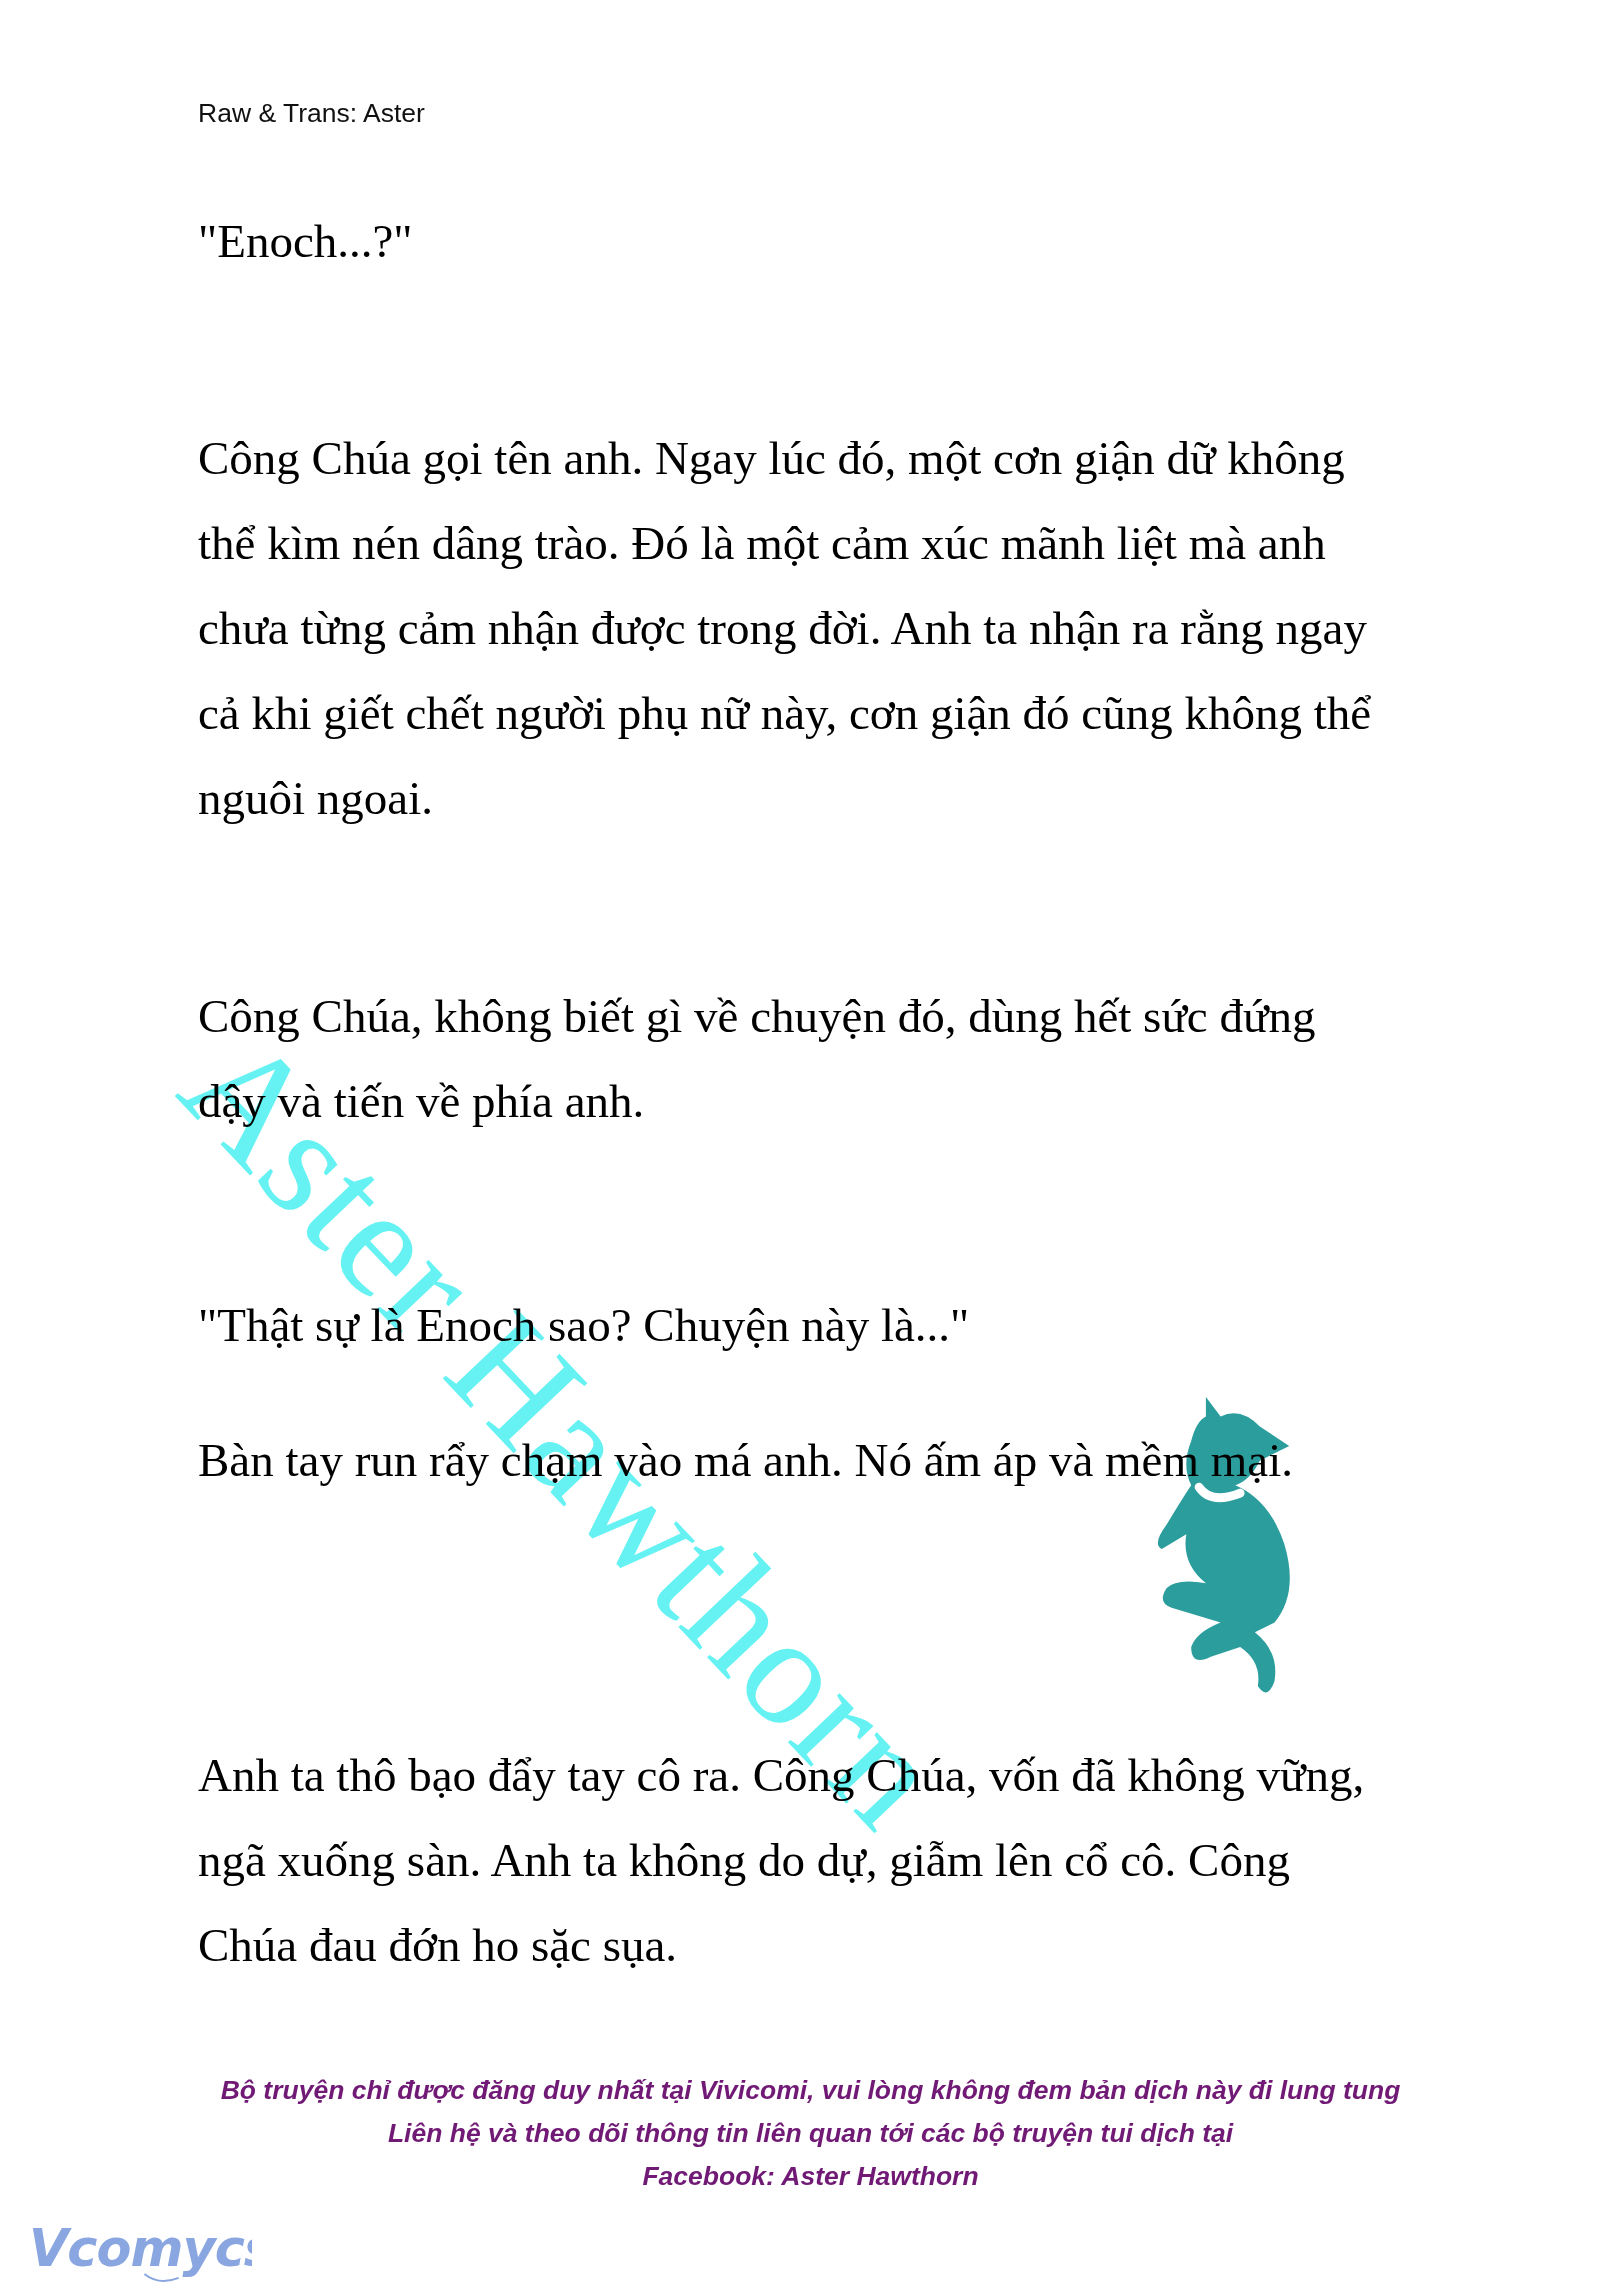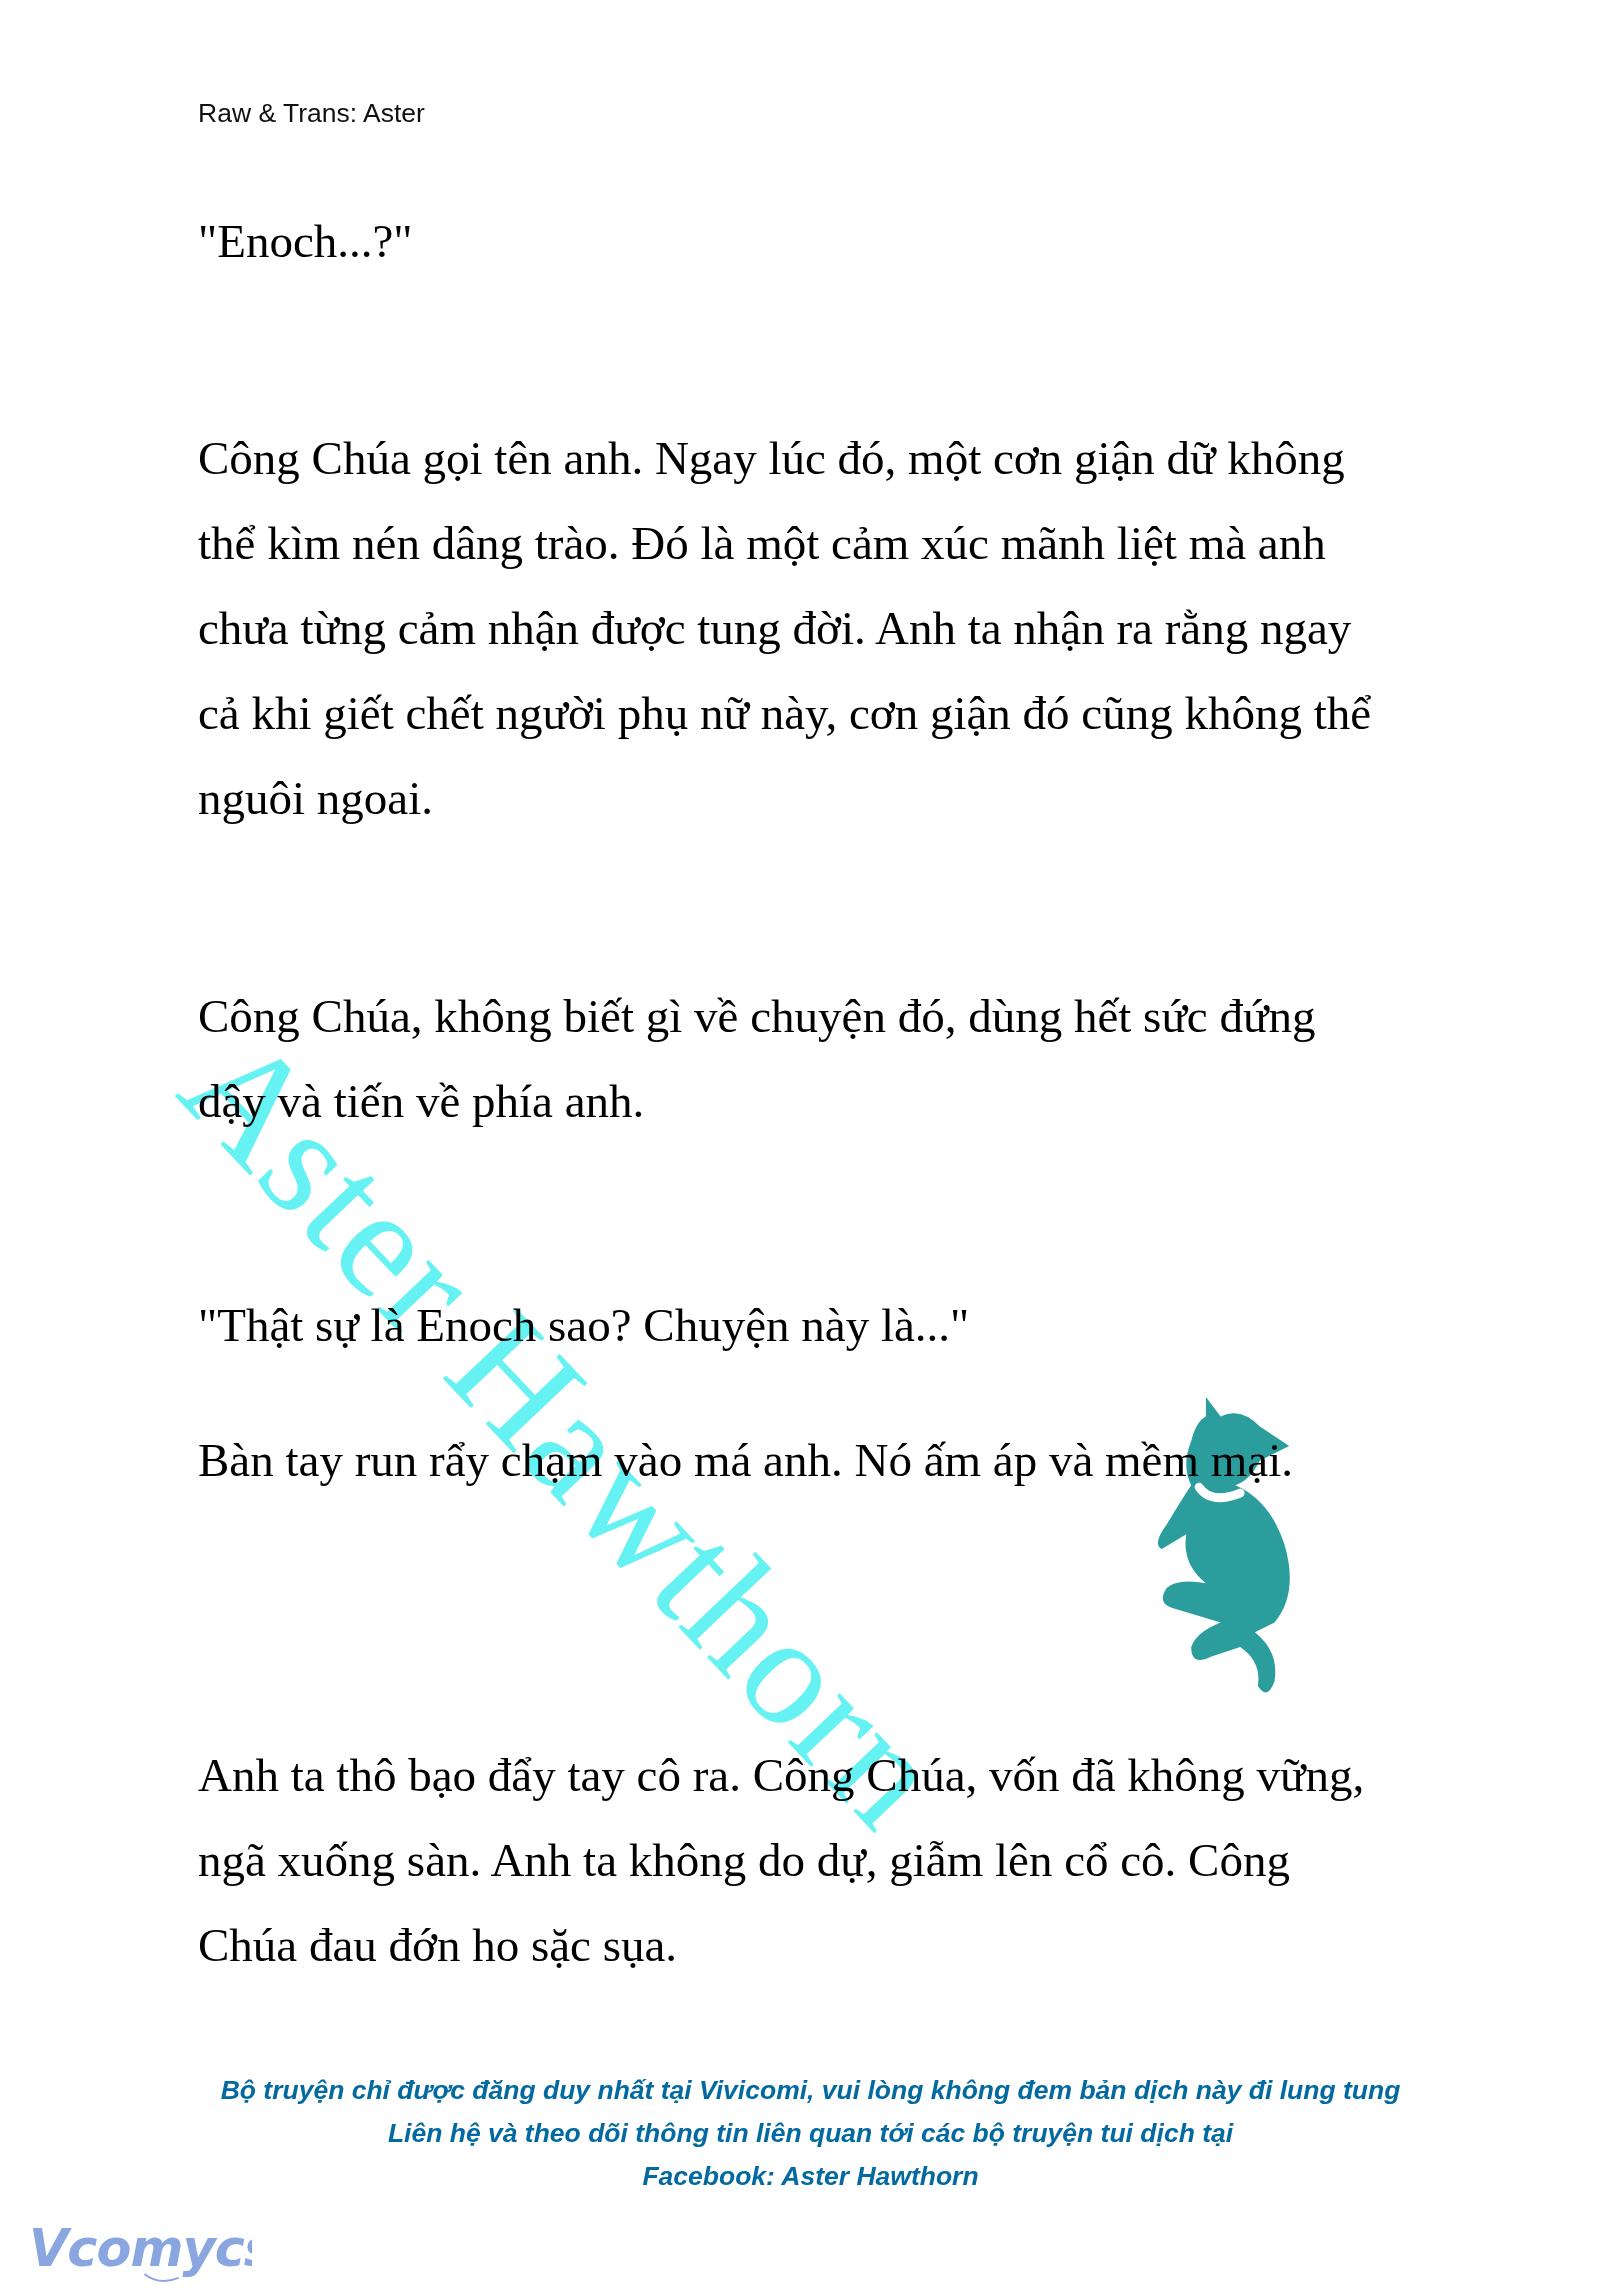"chưa từng cảm nhận được" span { text: tung -> trong }
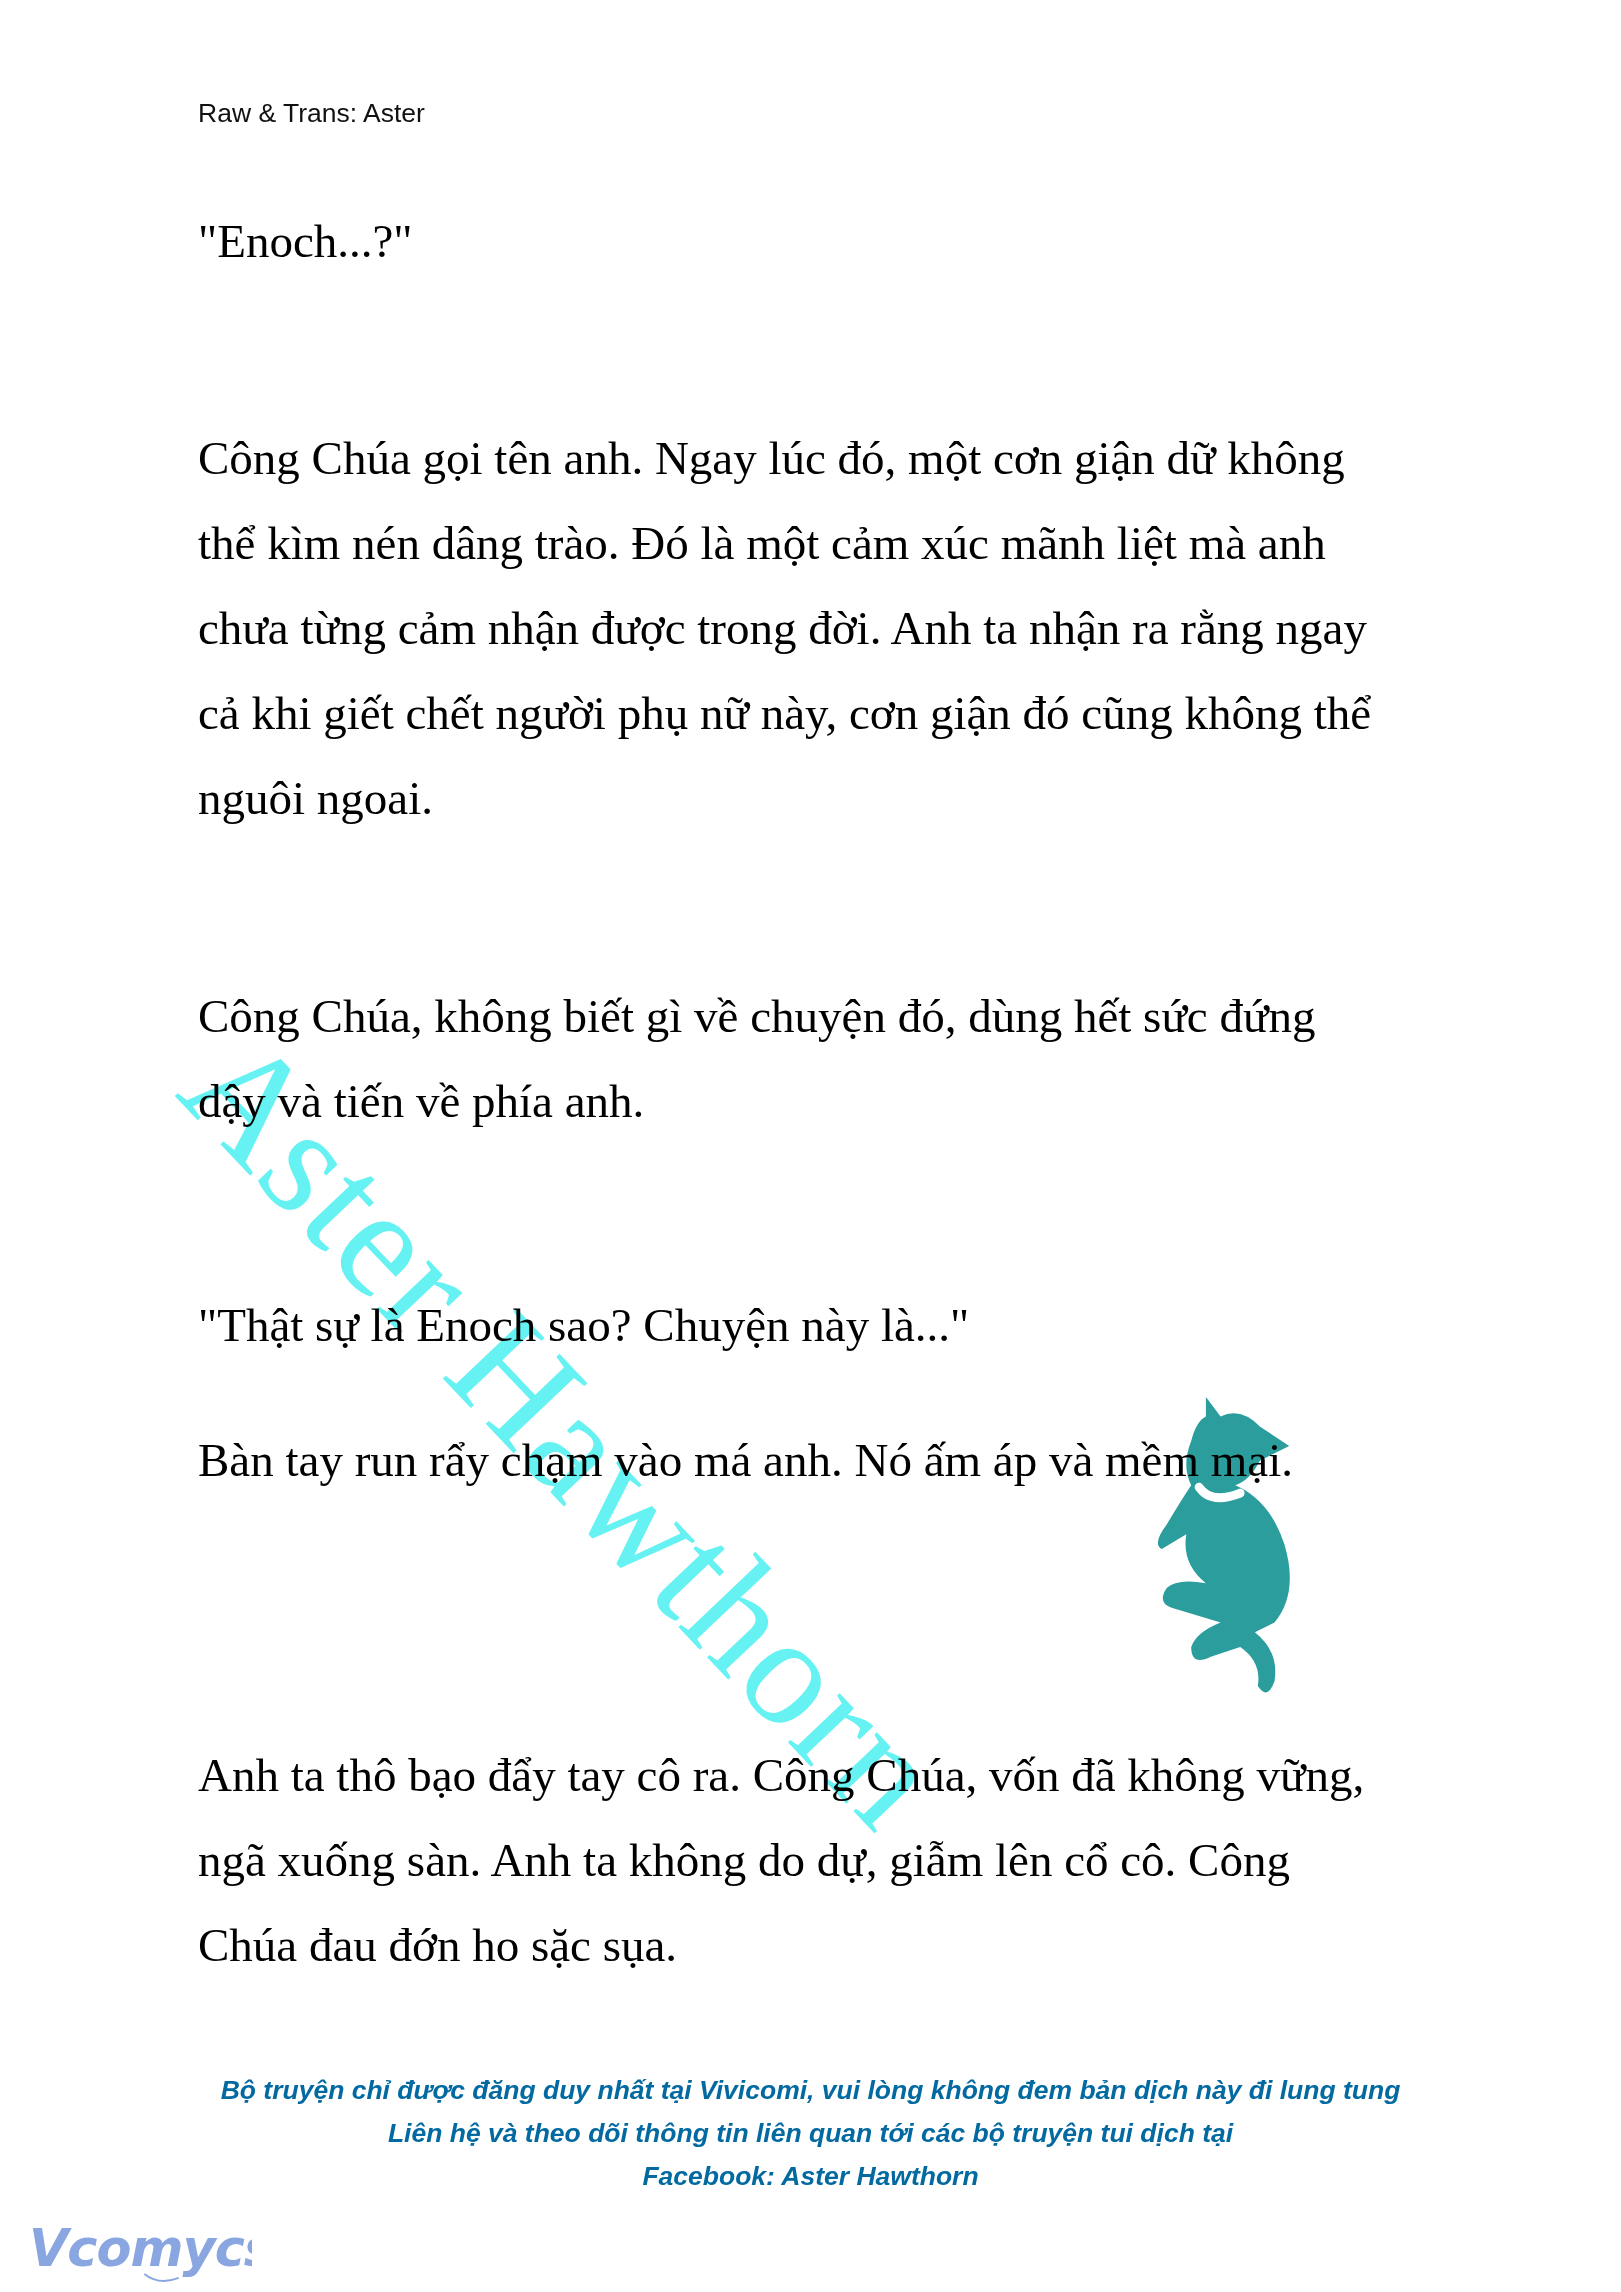"Bộ truyện chỉ được đăng" .footer { color: #0369a1 -> #701a75 }
